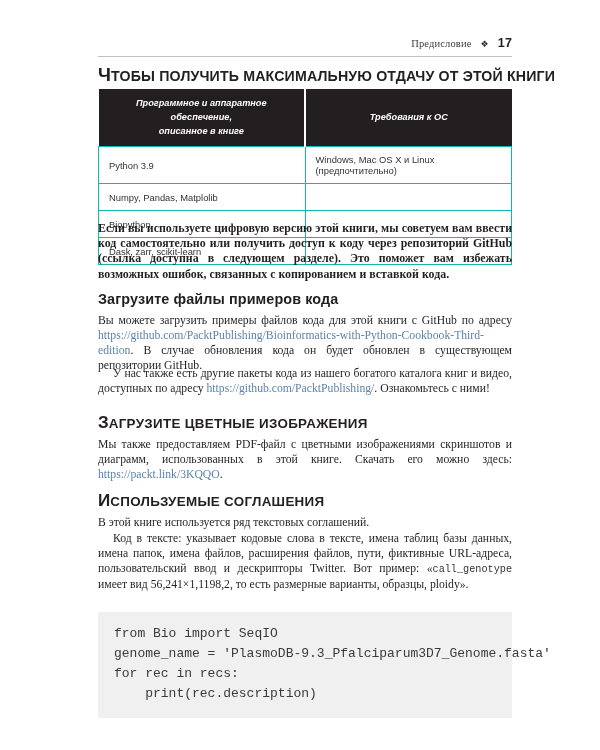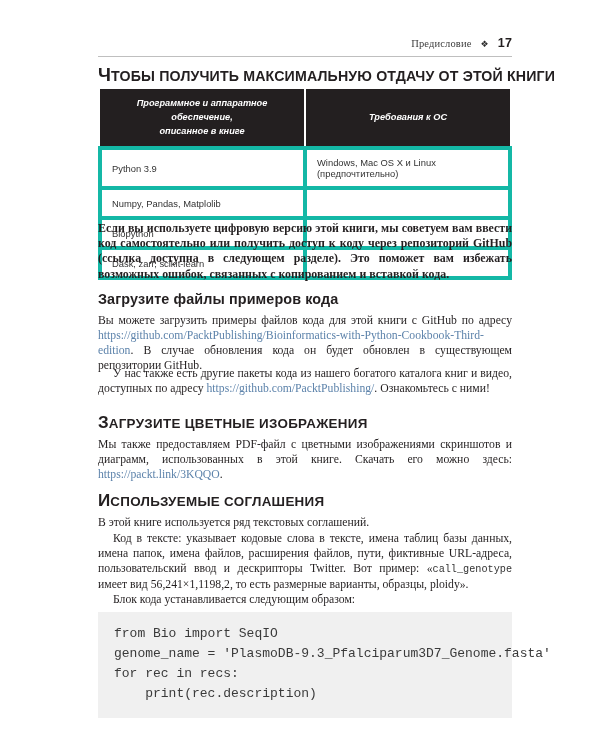"Python 3.9" .tbl td { border: 4px solid #14b8a6 -> 1px solid #14b8a6 }
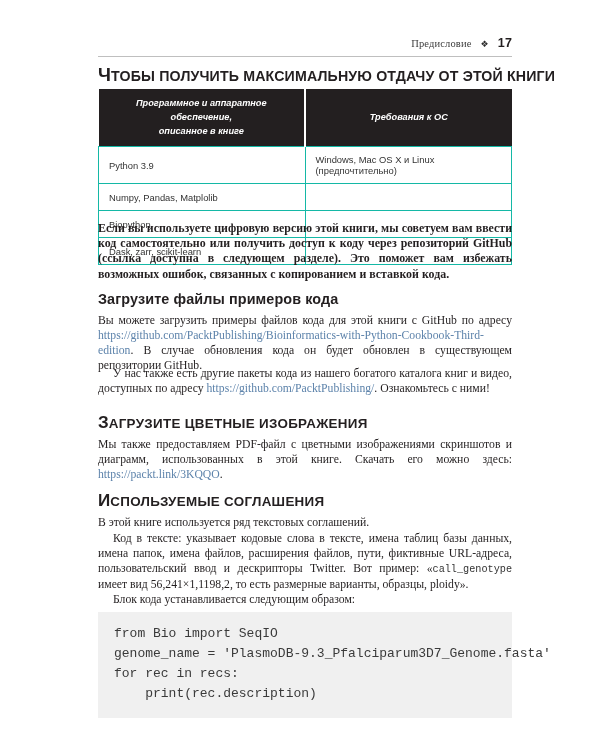"Блок кода устанавливается следующим" div.para { html: <div><span></span><span>Блок кода устанавливается следующим образом:</span></div> -> none }
